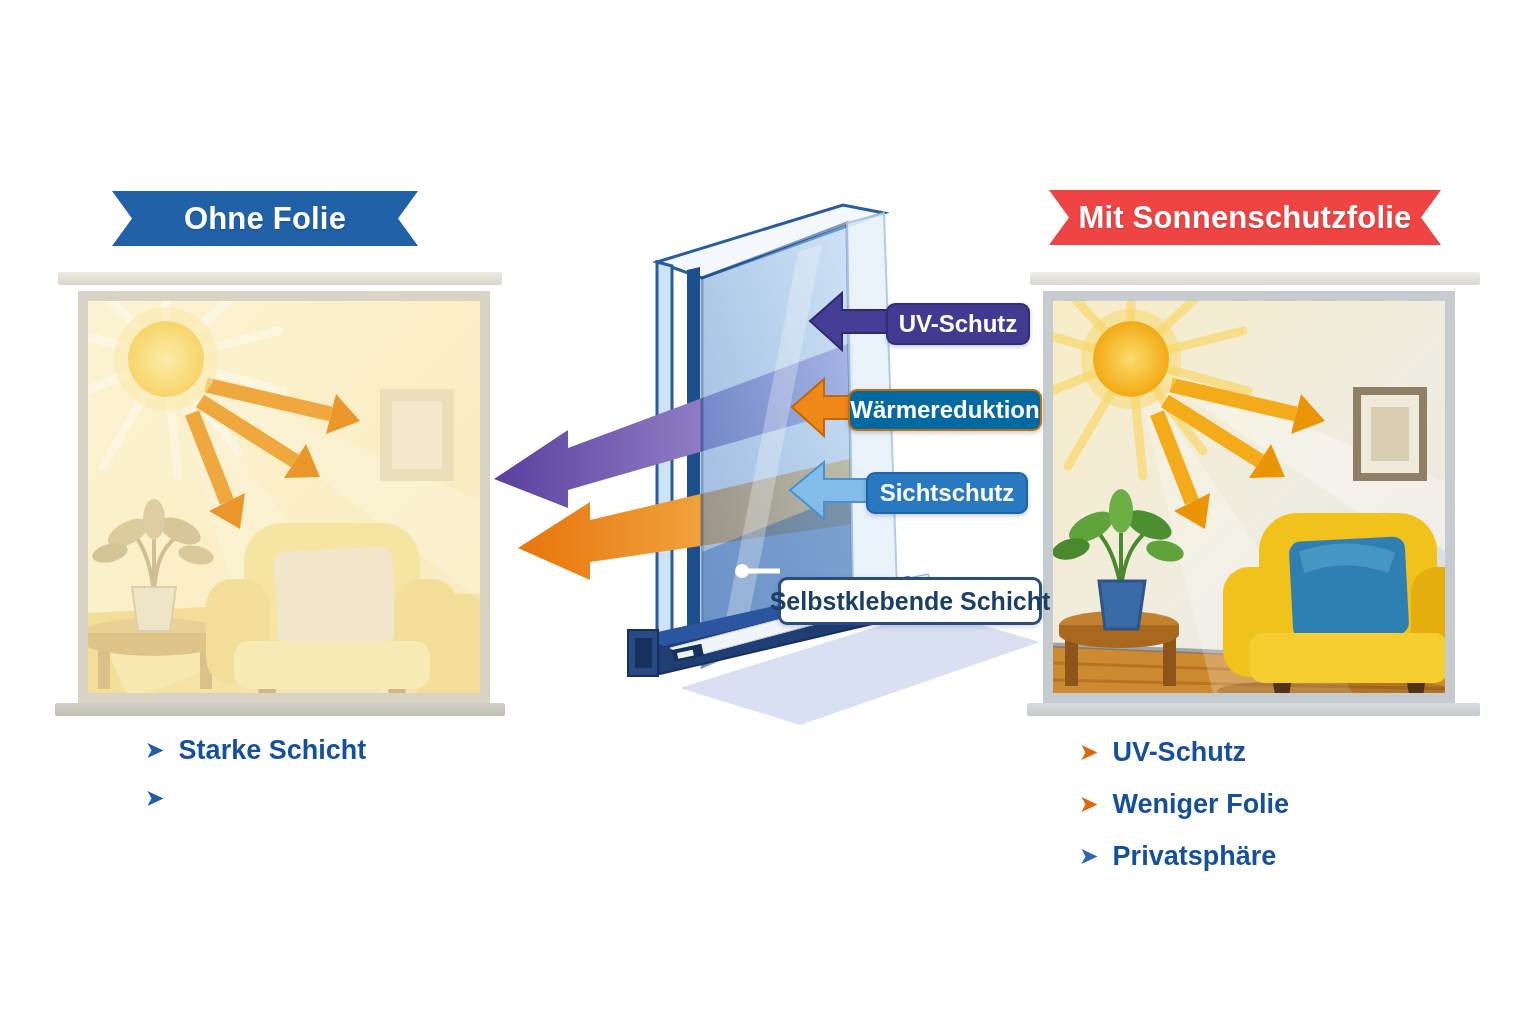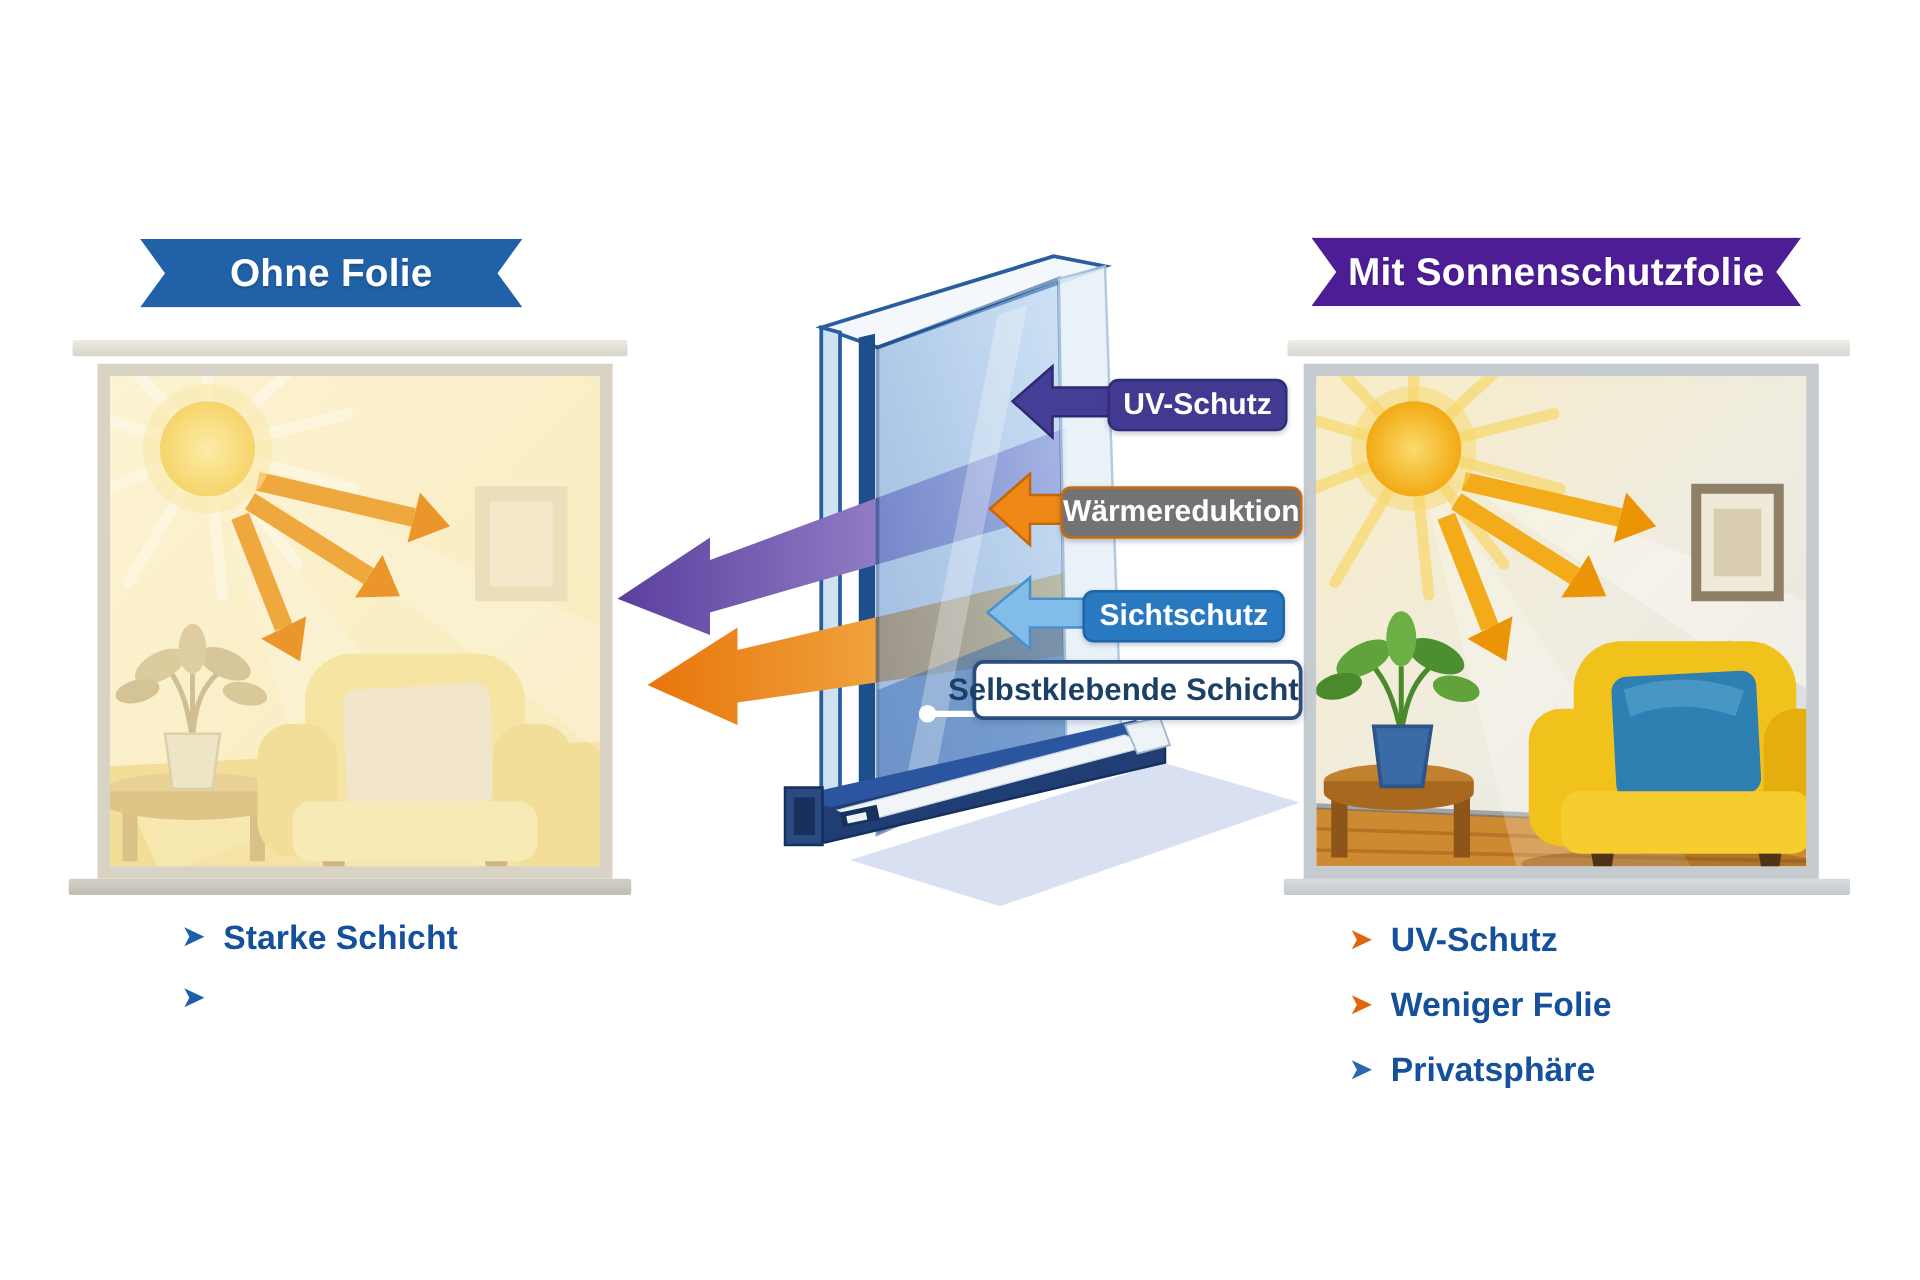"Mit Sonnenschutzfolie" div.ribbon { background: #4c1d95 -> #ef4444 }
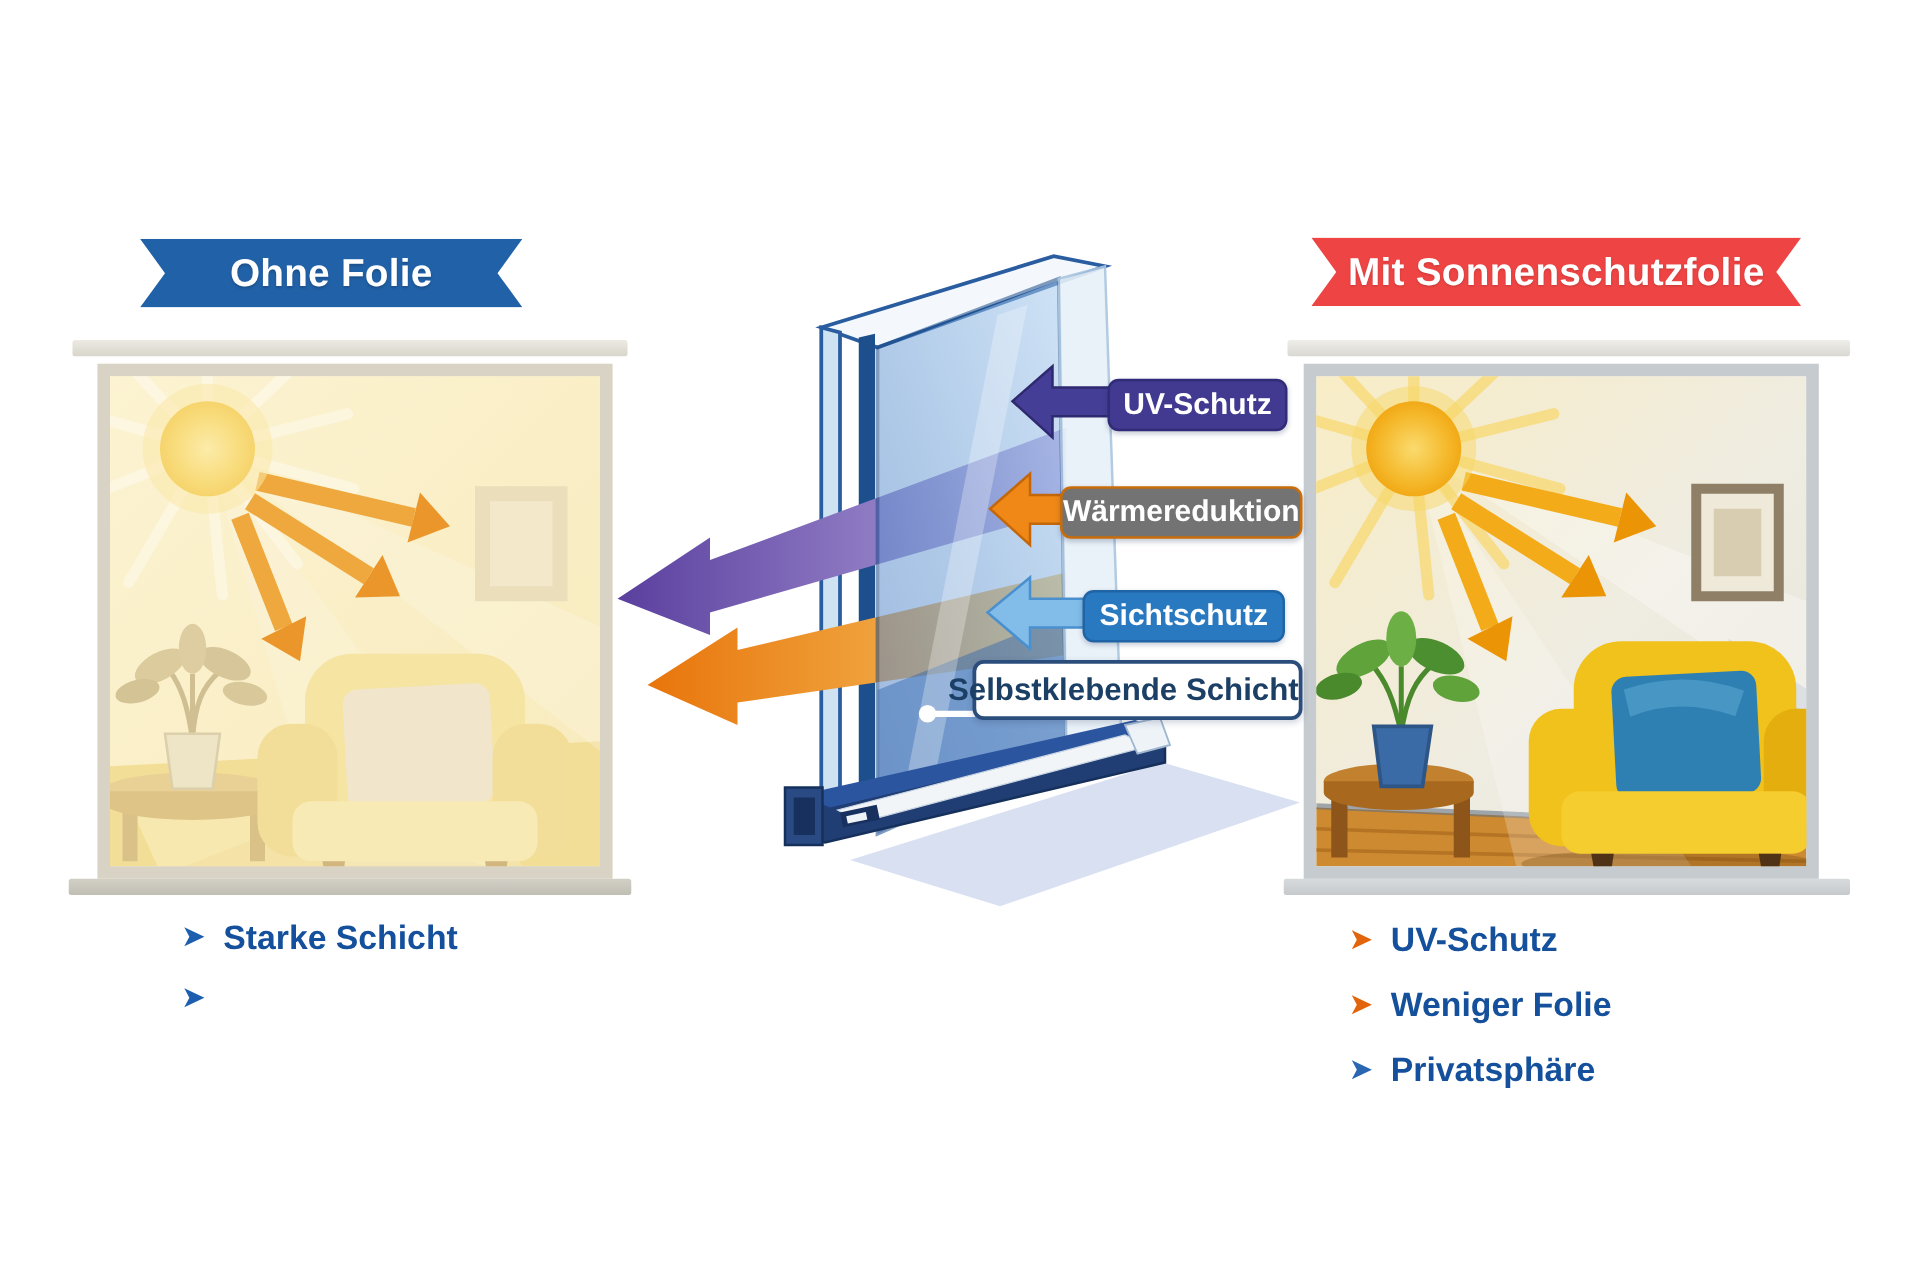"Wärmereduktion" div.pill { background: #737373 -> #0369a1 }
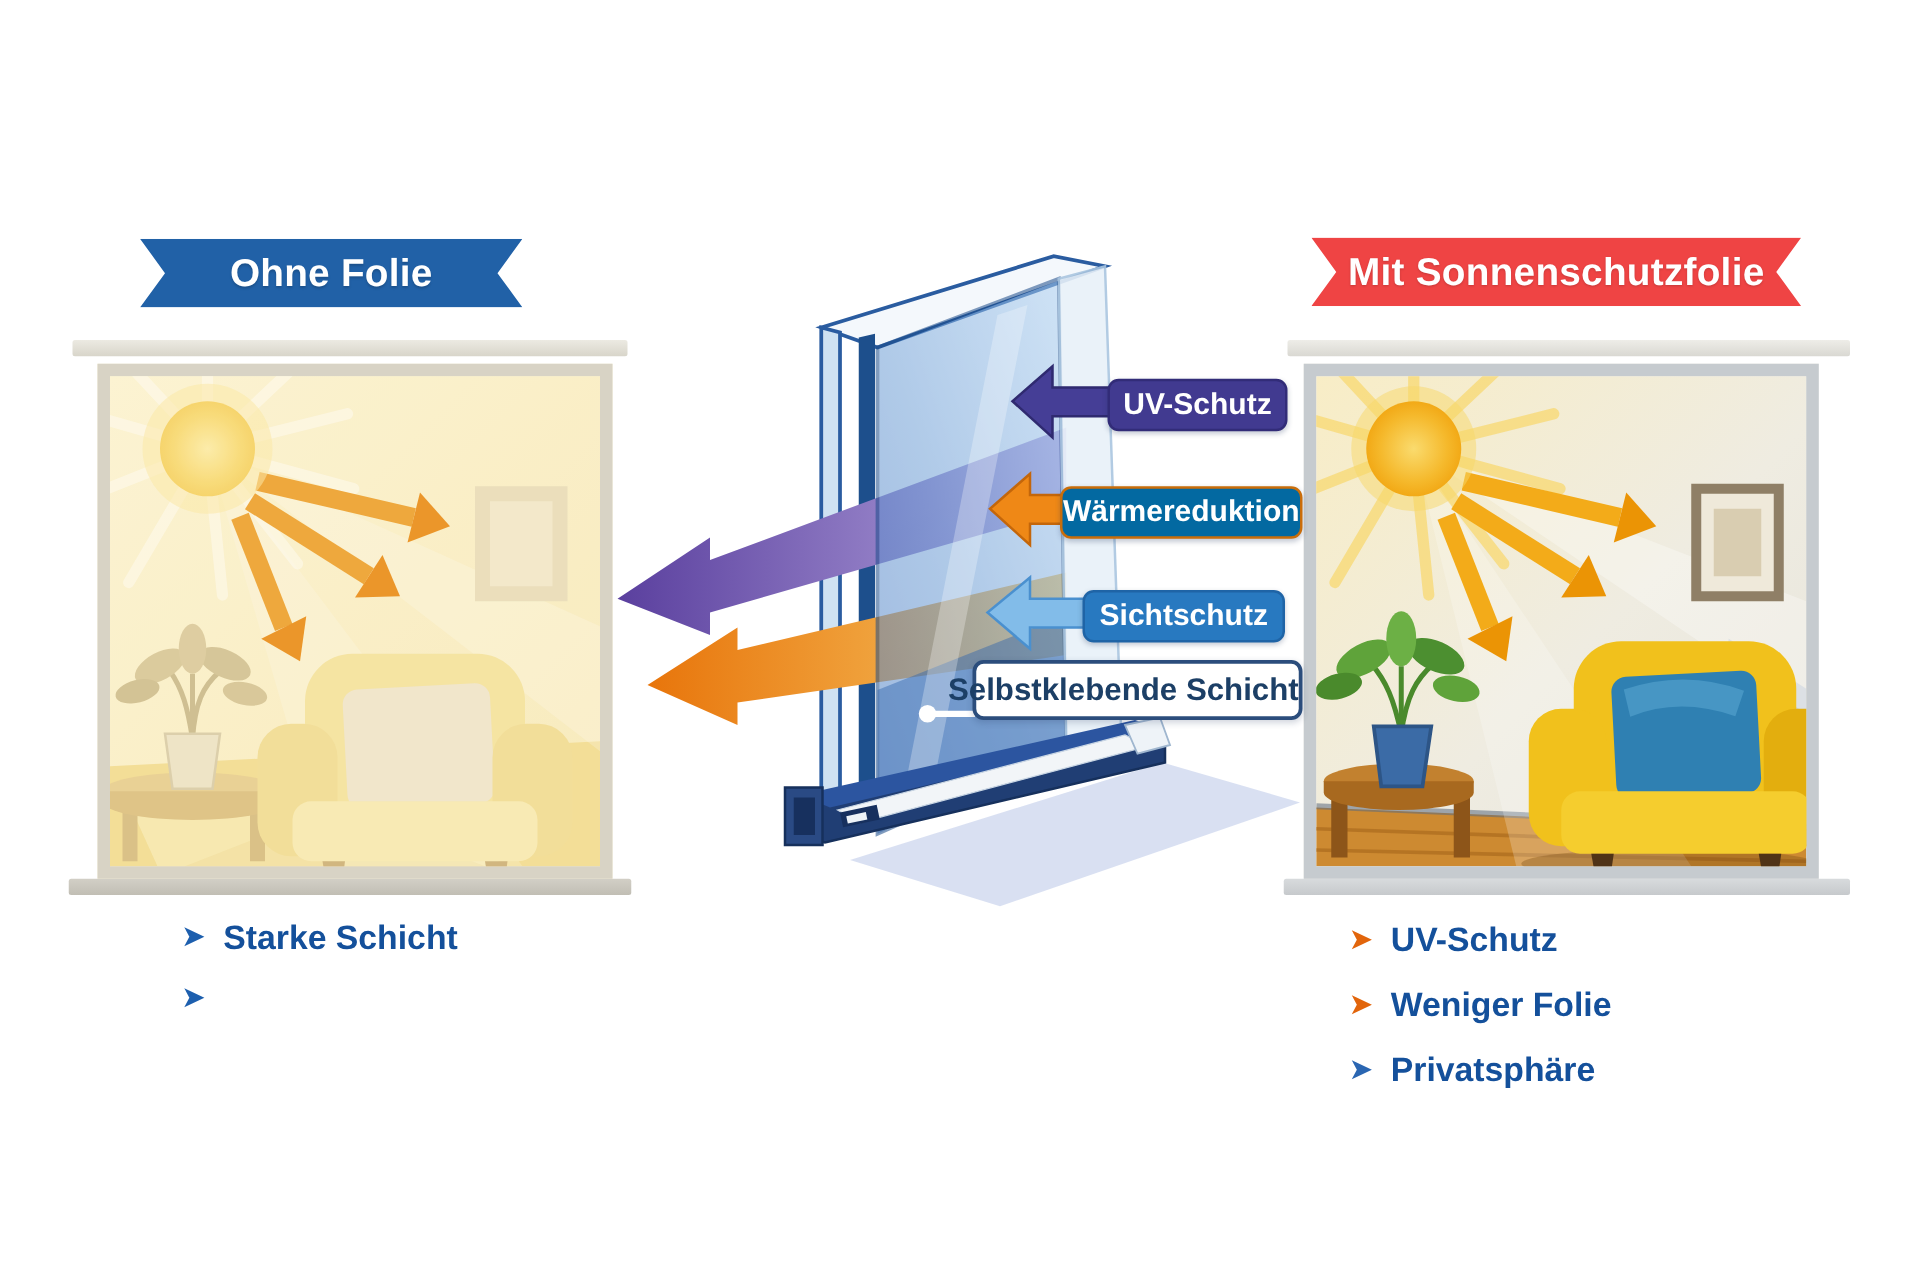"Selbstklebende Schicht" .pill.adhesive { justify-content: flex-end -> none; top: 528px -> 577px }
